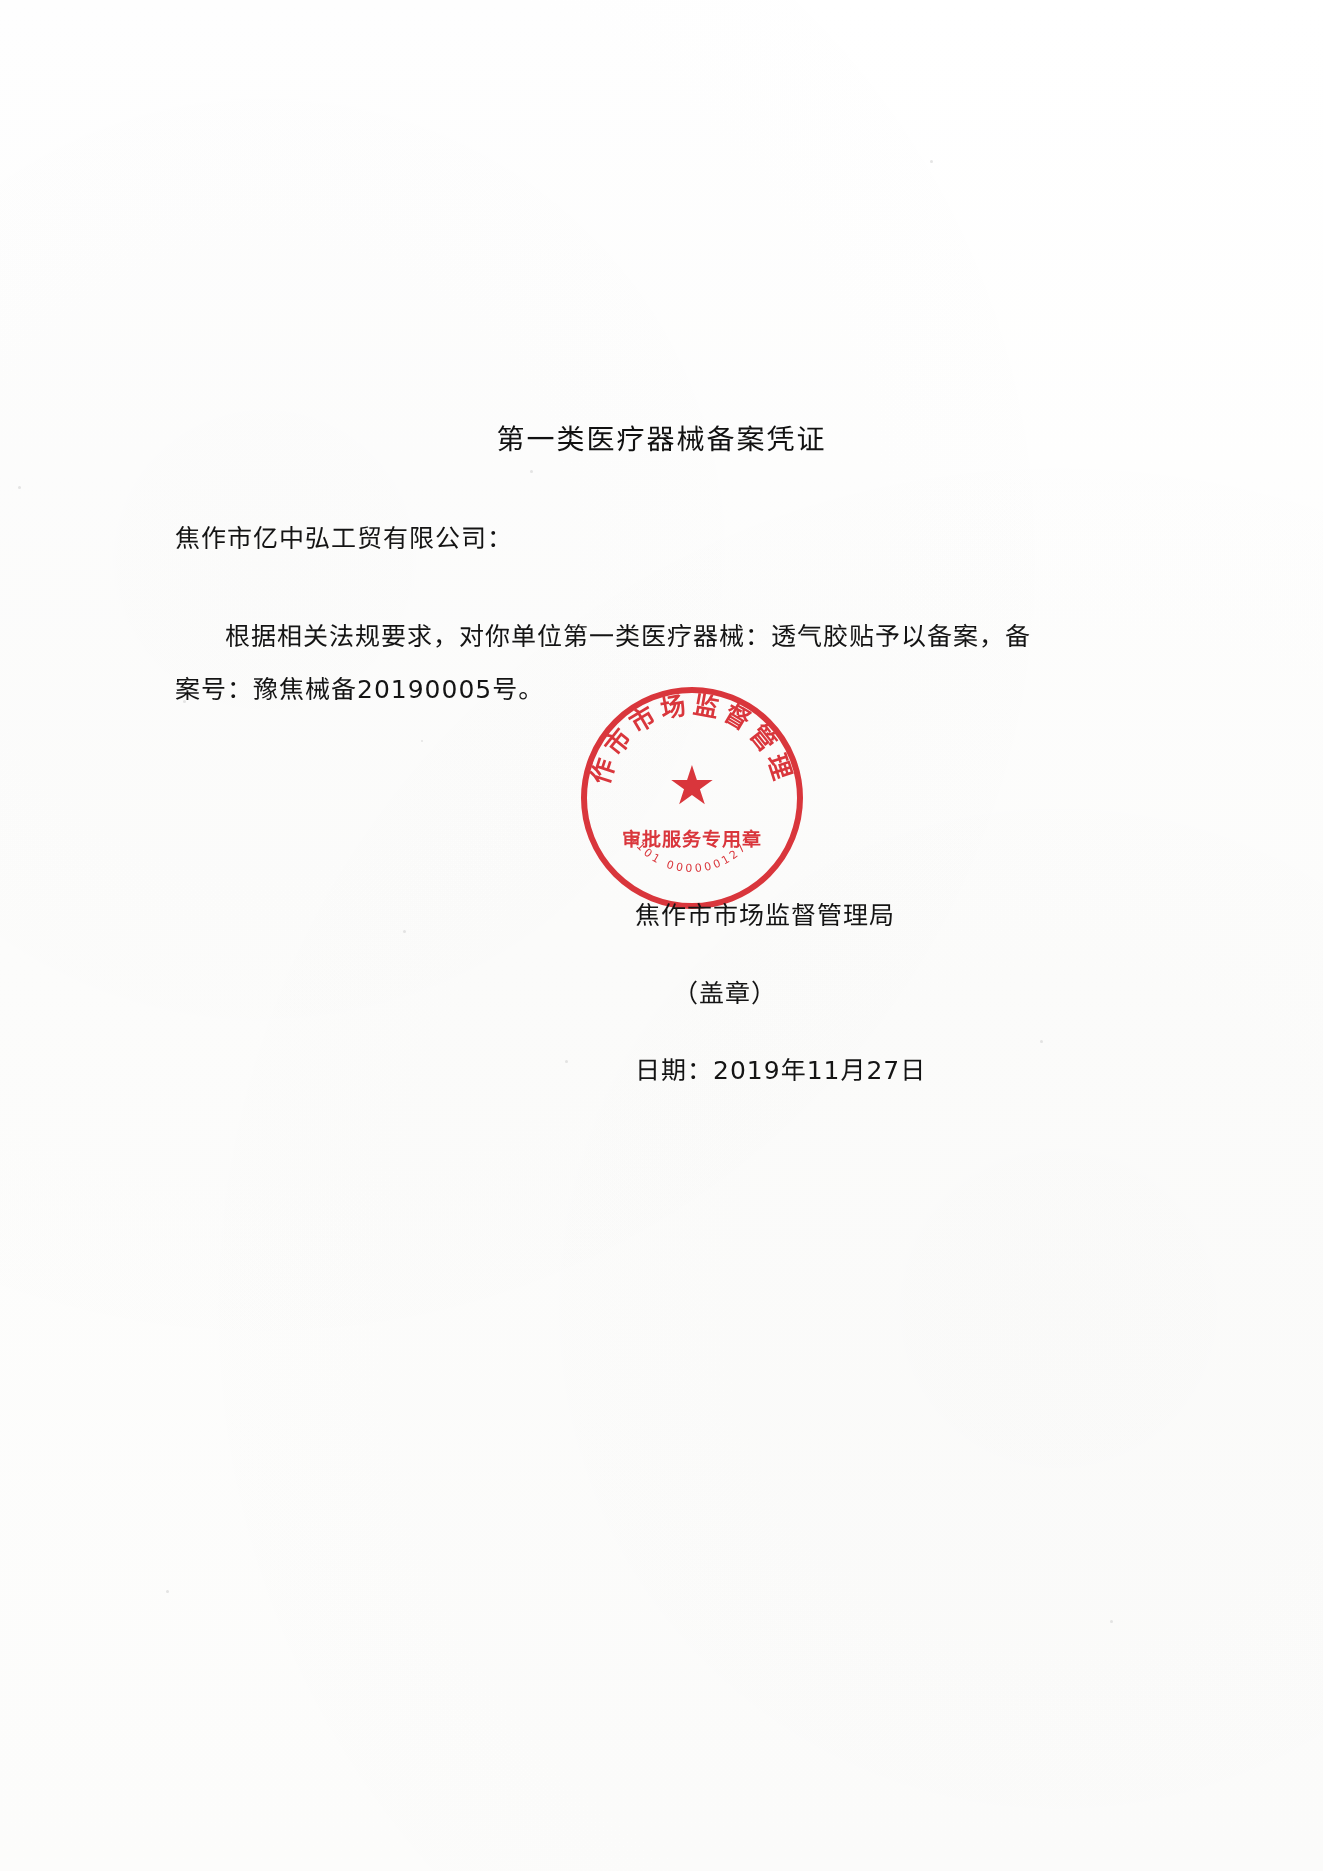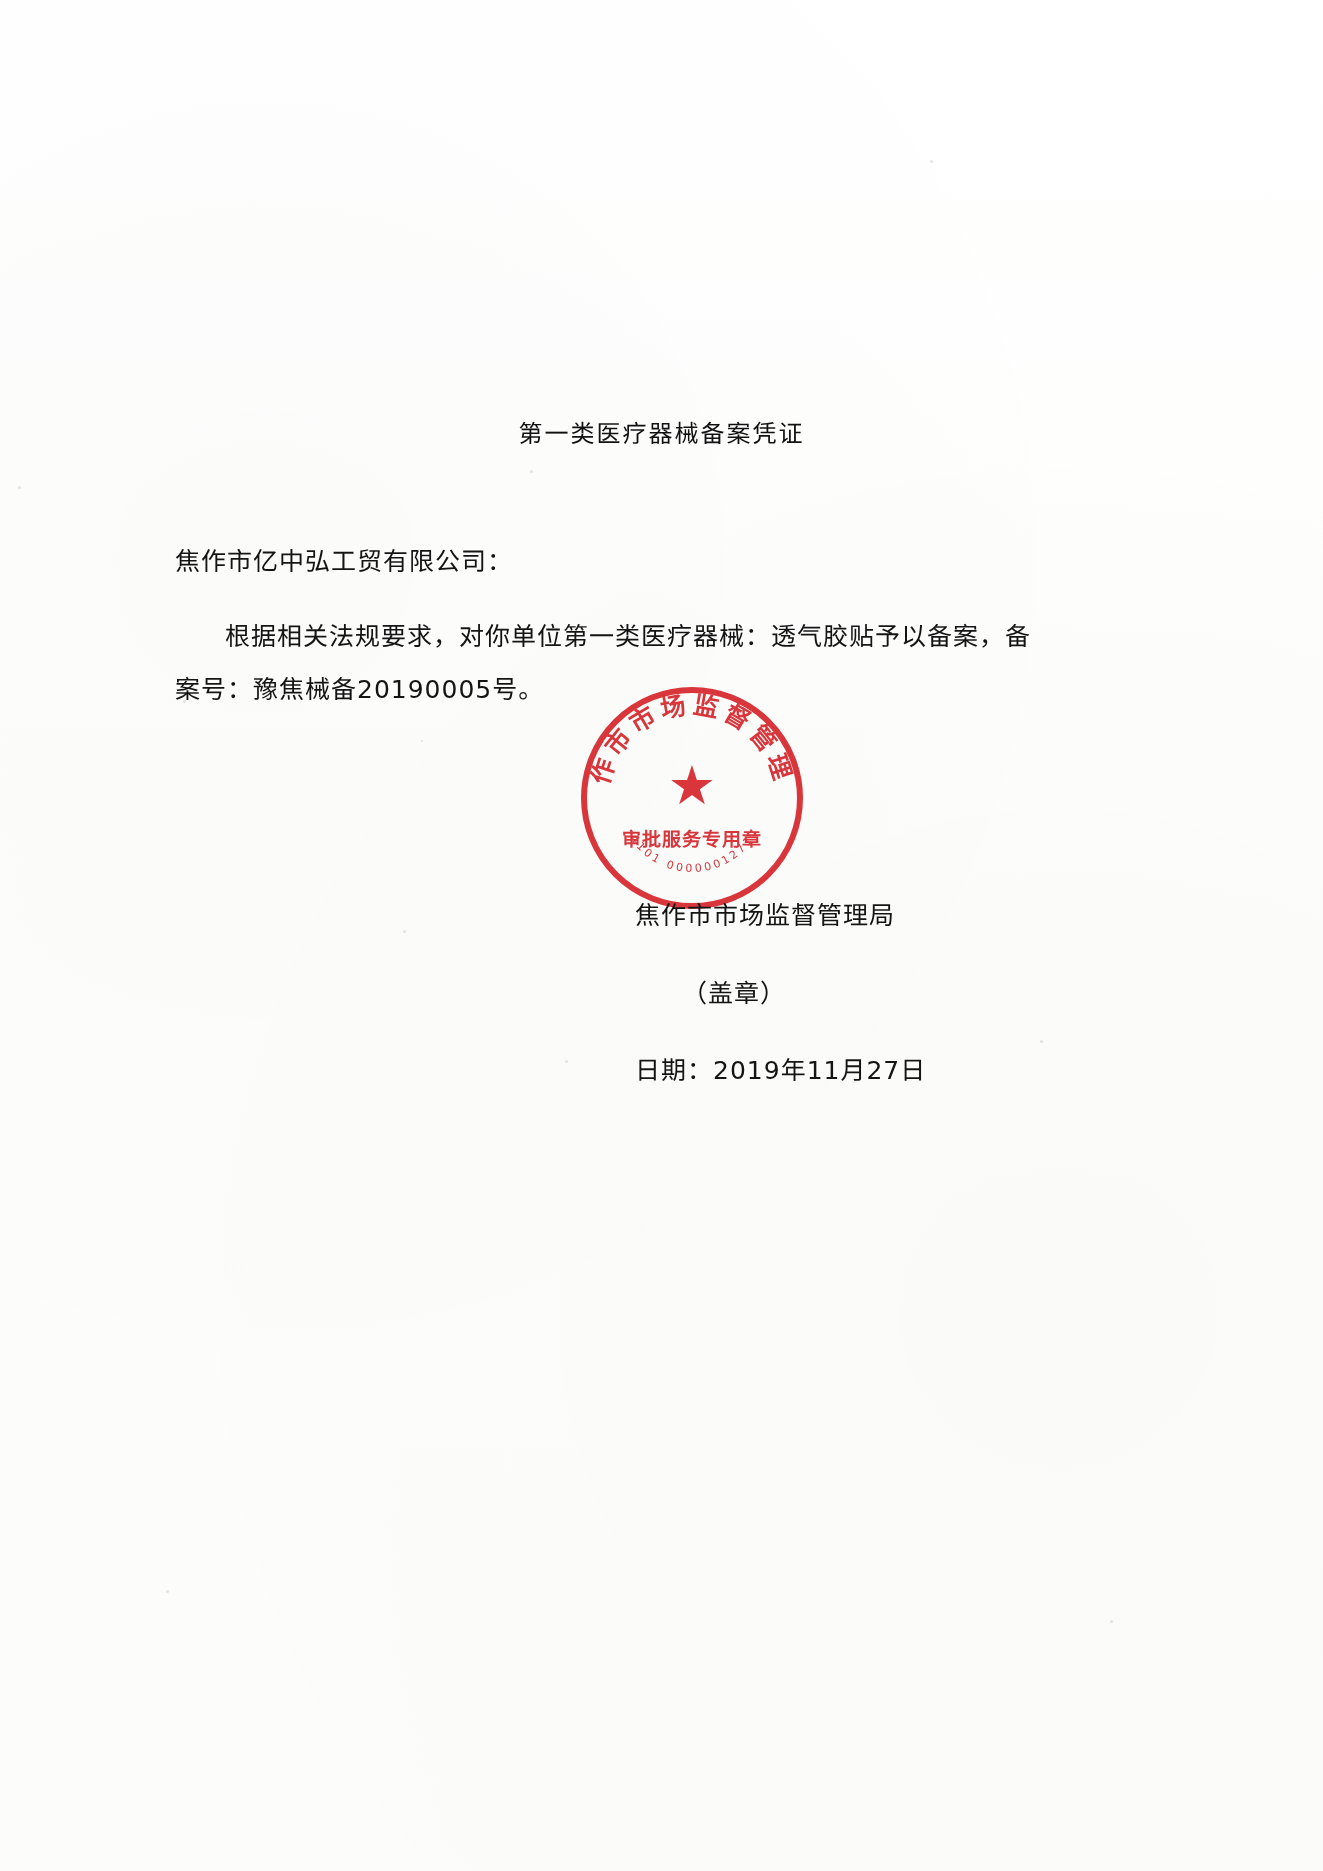"第一类医疗器械备案凭证" .doc-title { font-size: 24px -> 28px }
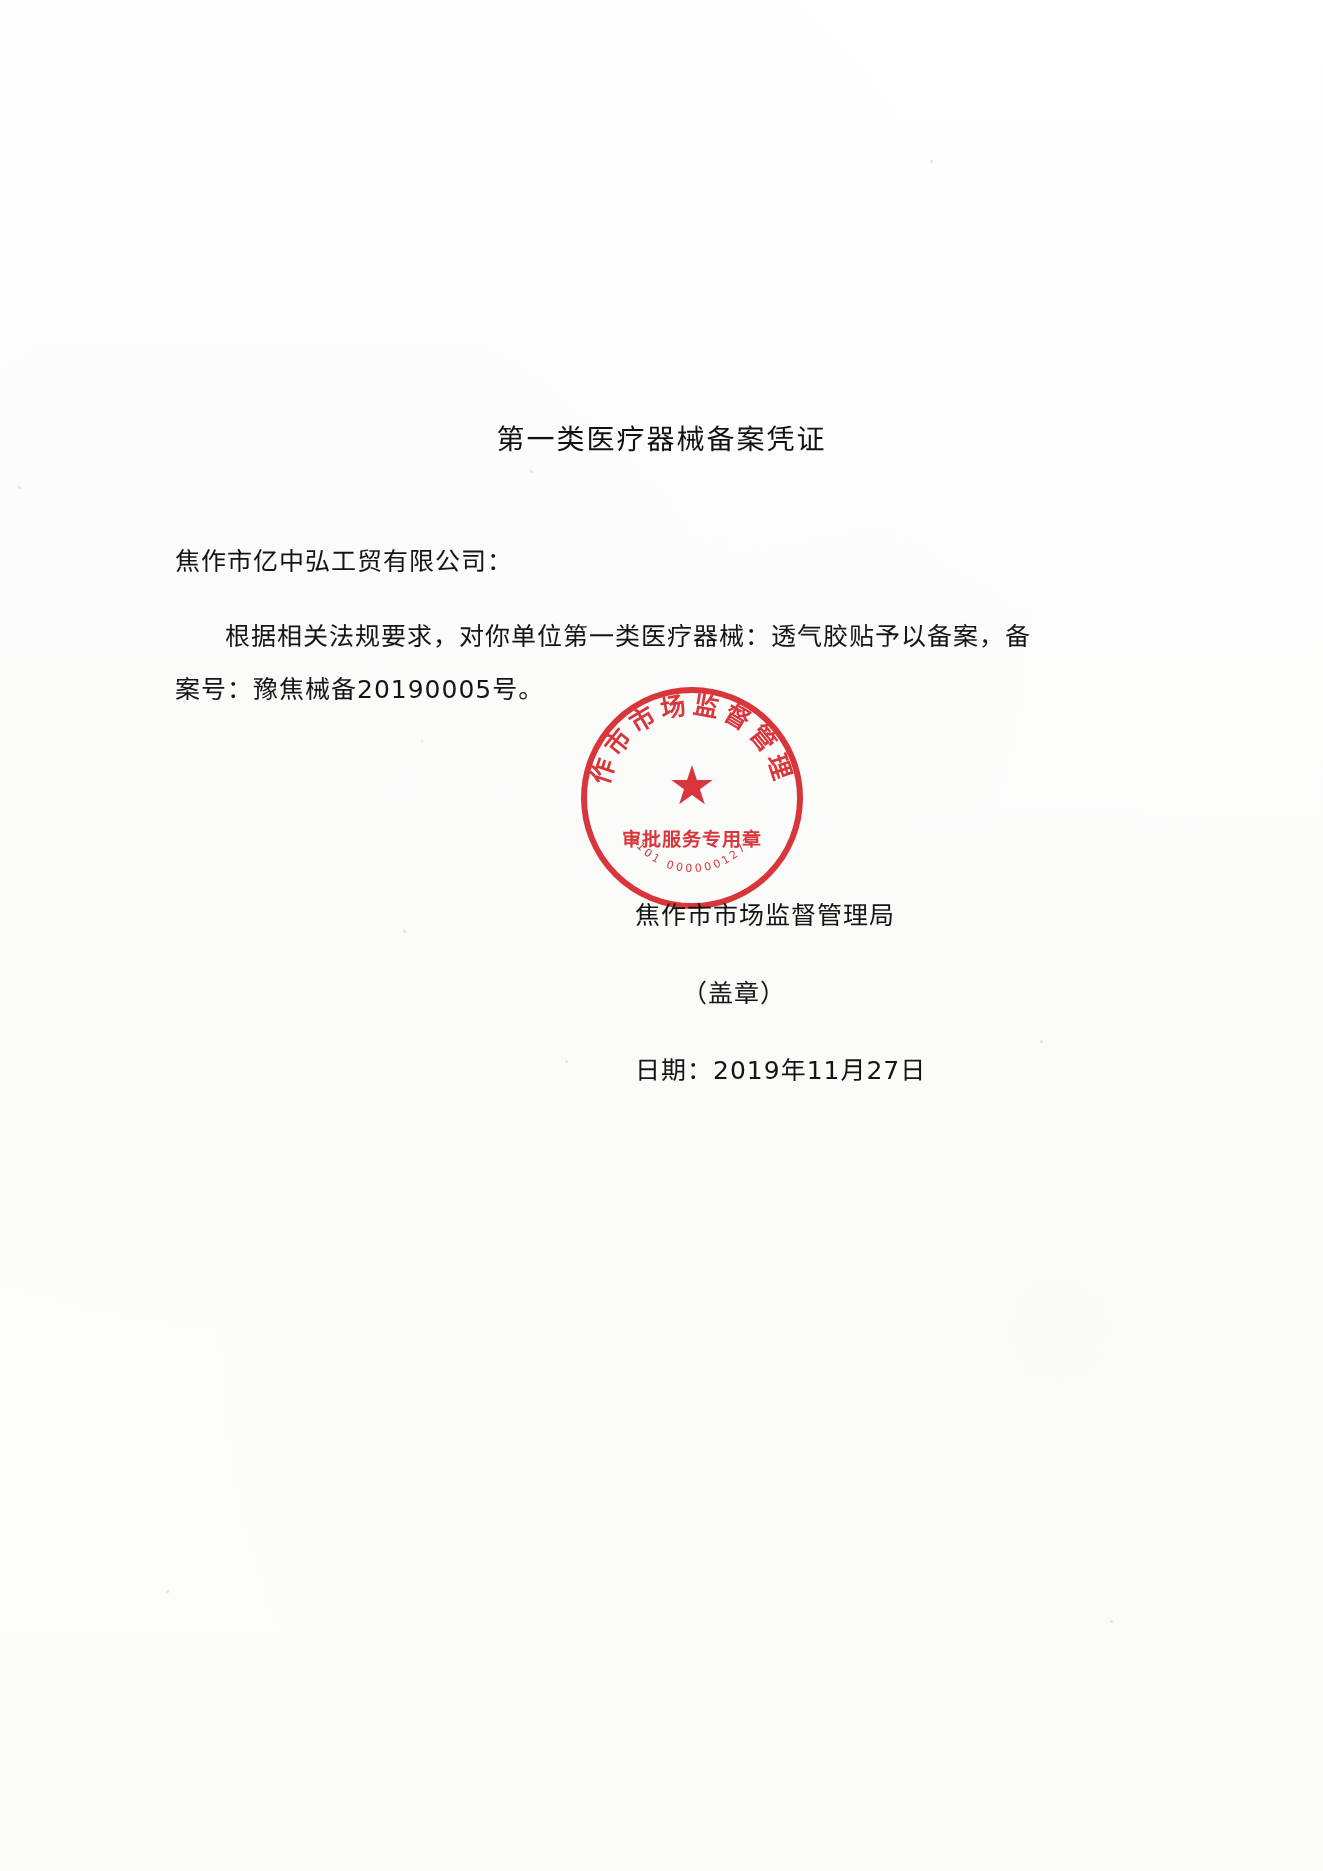"焦作市亿中弘工贸有限公司：" .addressee { top: 541px -> 518px }
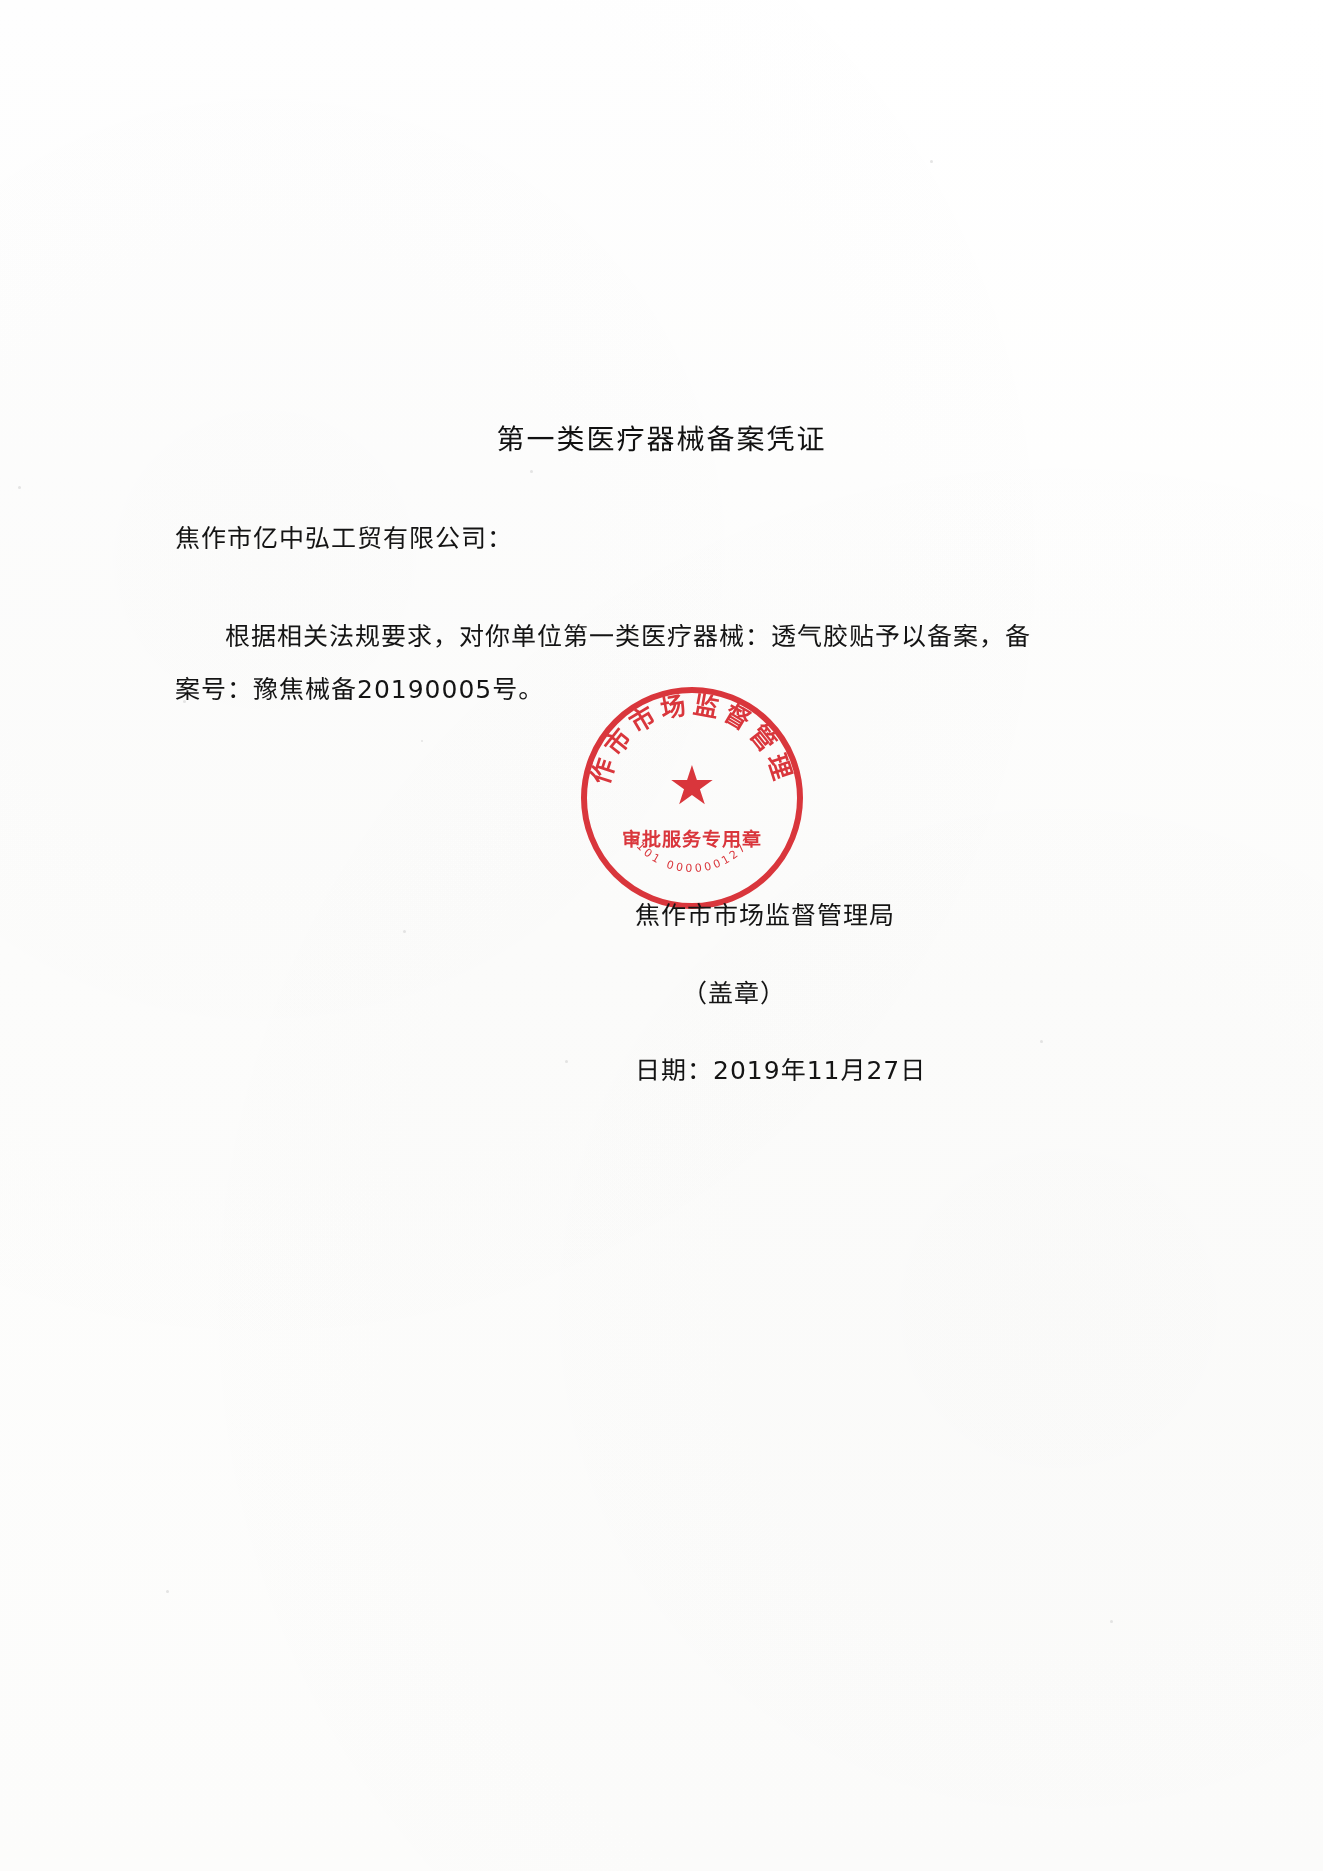"（盖章）" .sig-seal-note { left: 47px -> 38px }
